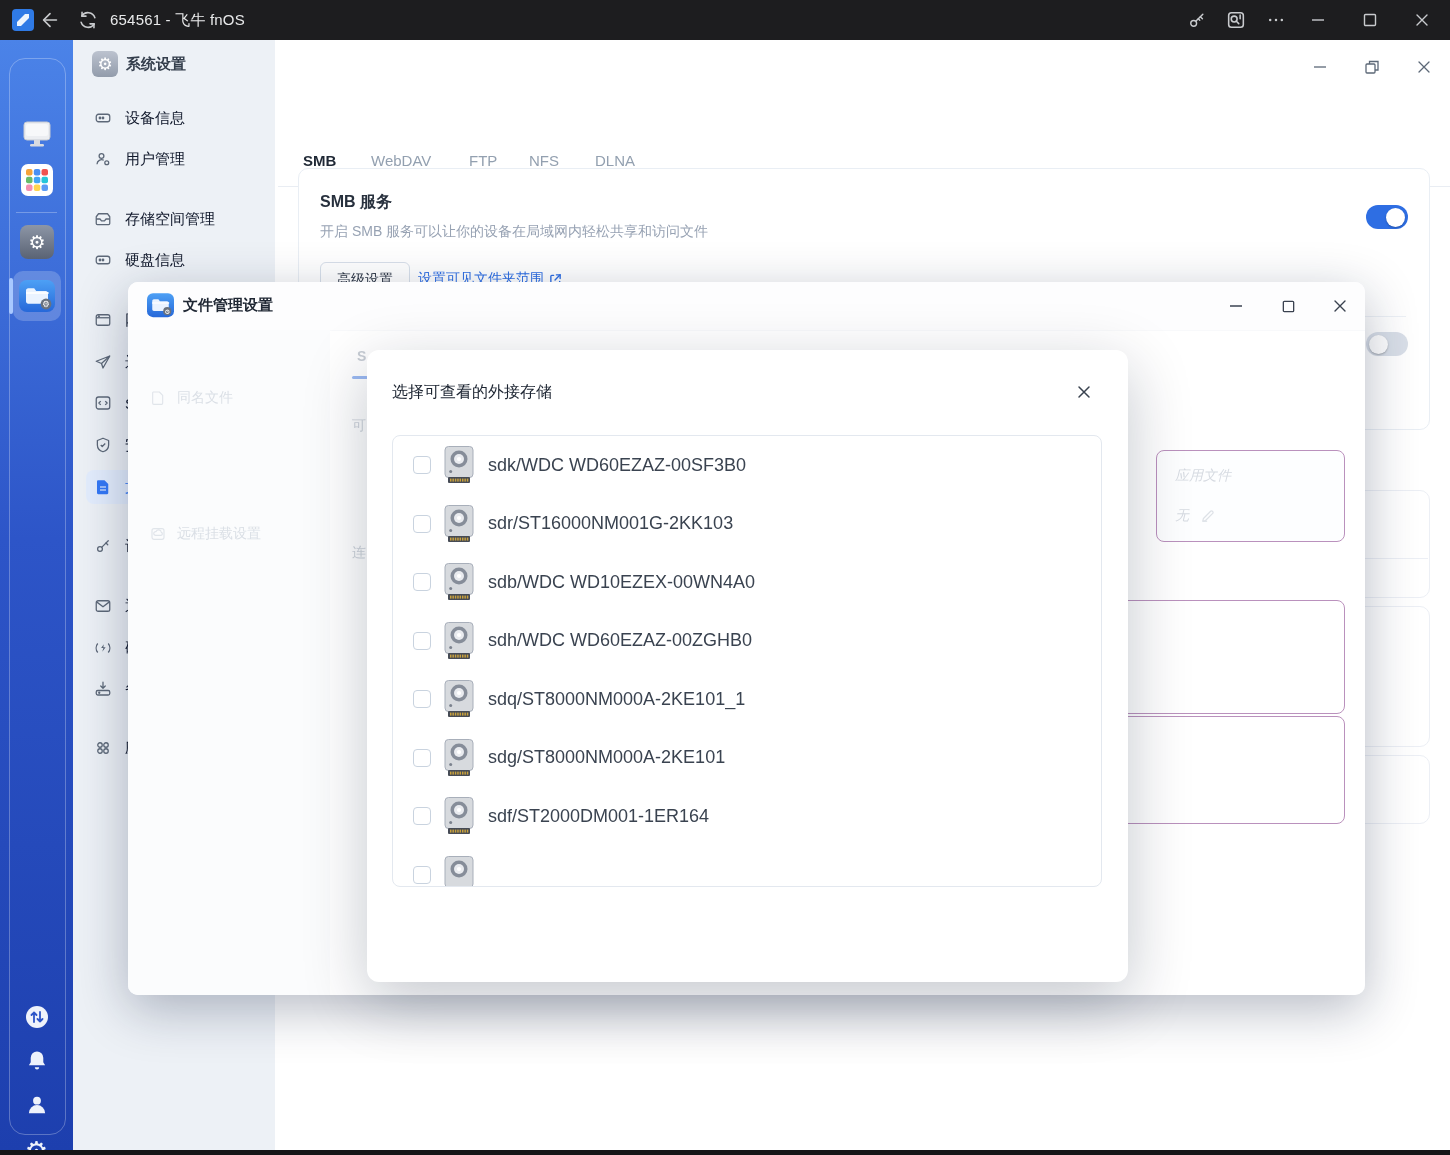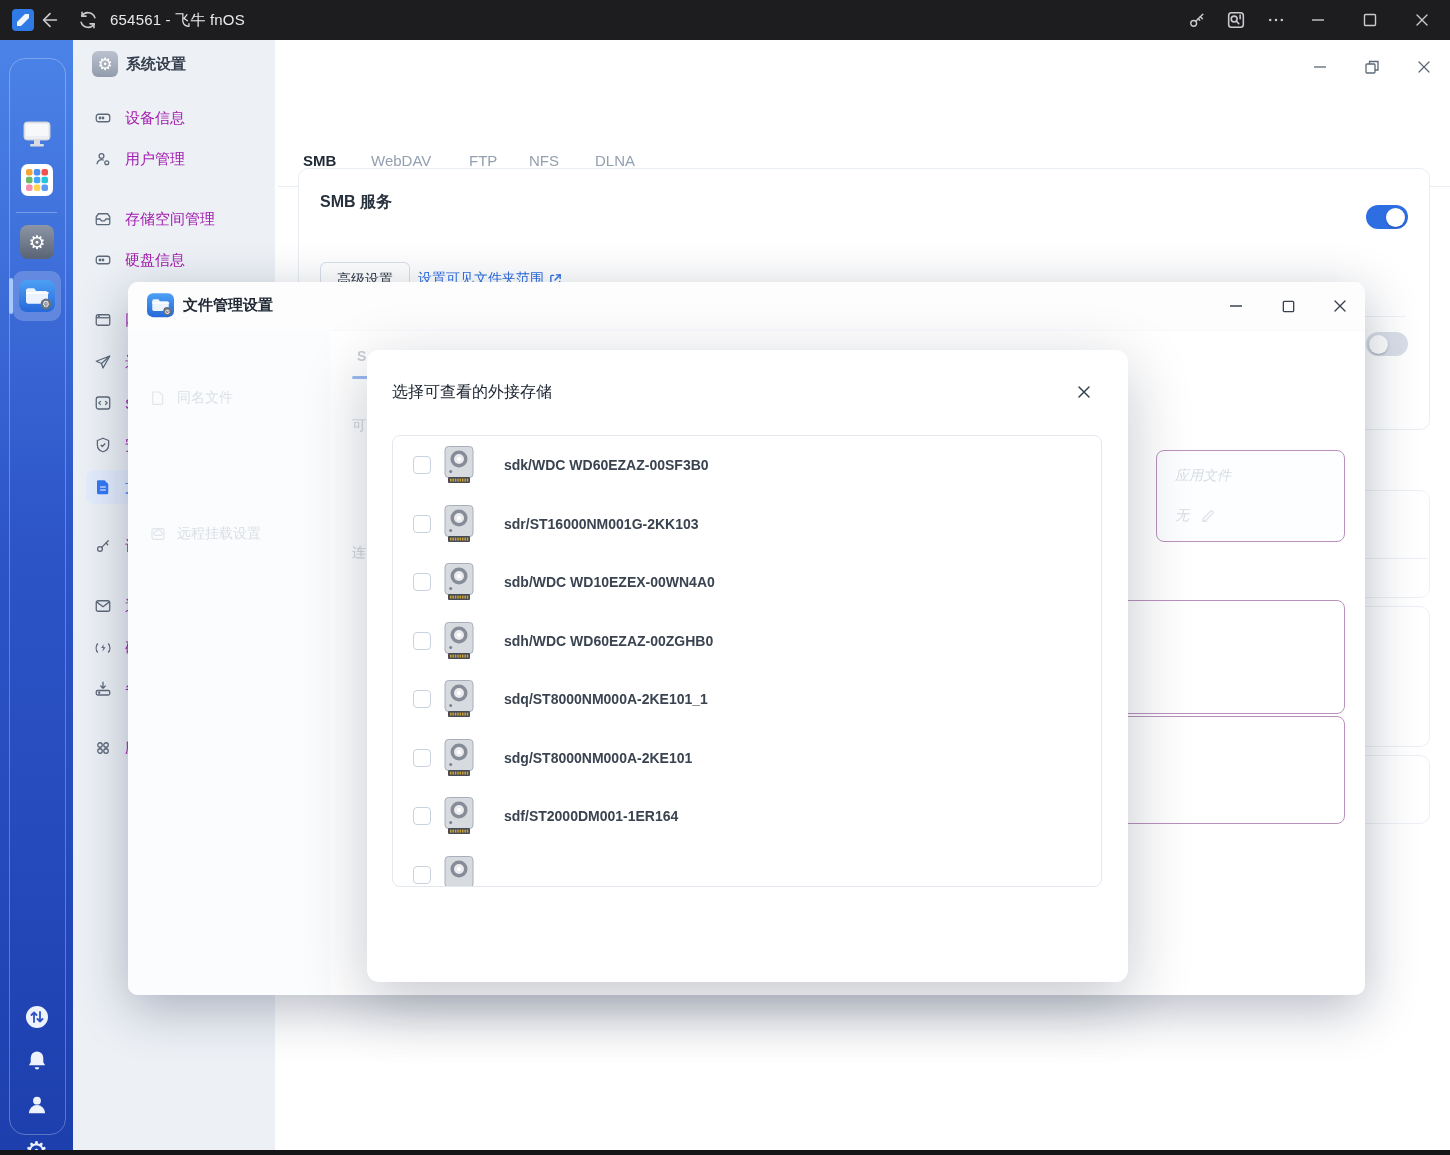"设备信息" .nav-item { color: #a21caf -> #0f172a }
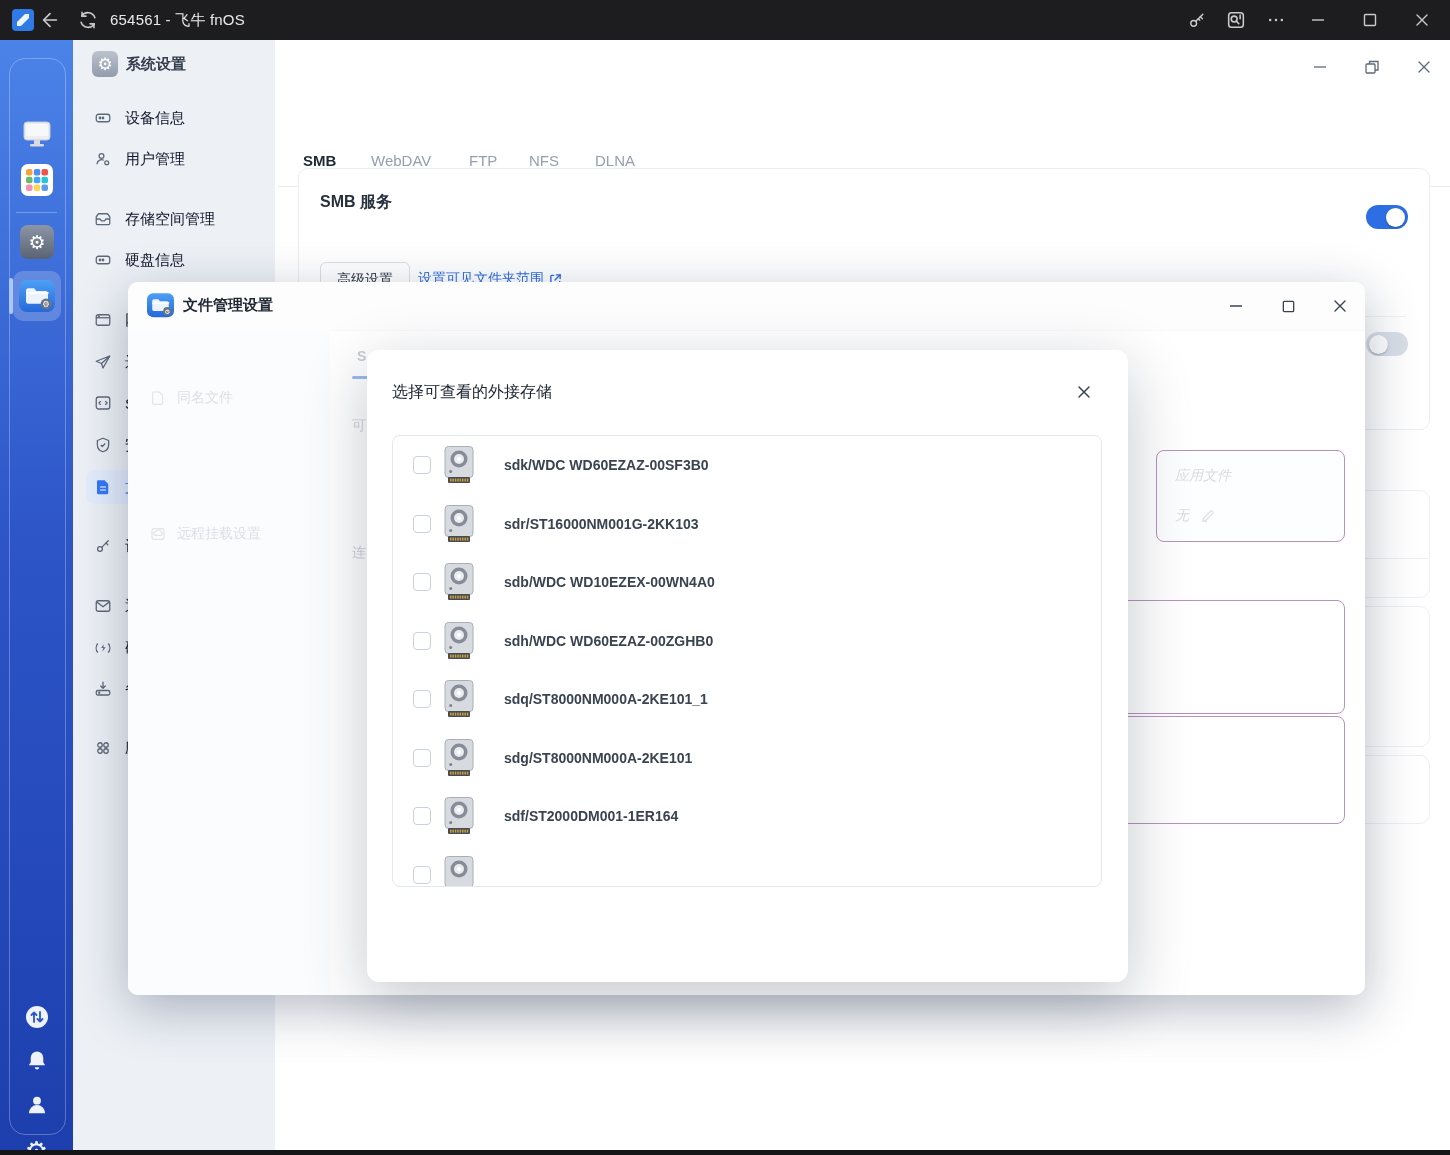"开启 SMB 服务可以让你的设备在局域网内轻松共享和访问文件" div.smb-desc { html: none -> <div>开启 SMB 服务可以让你的设备在局域网内轻松共享和访问文件</div> }
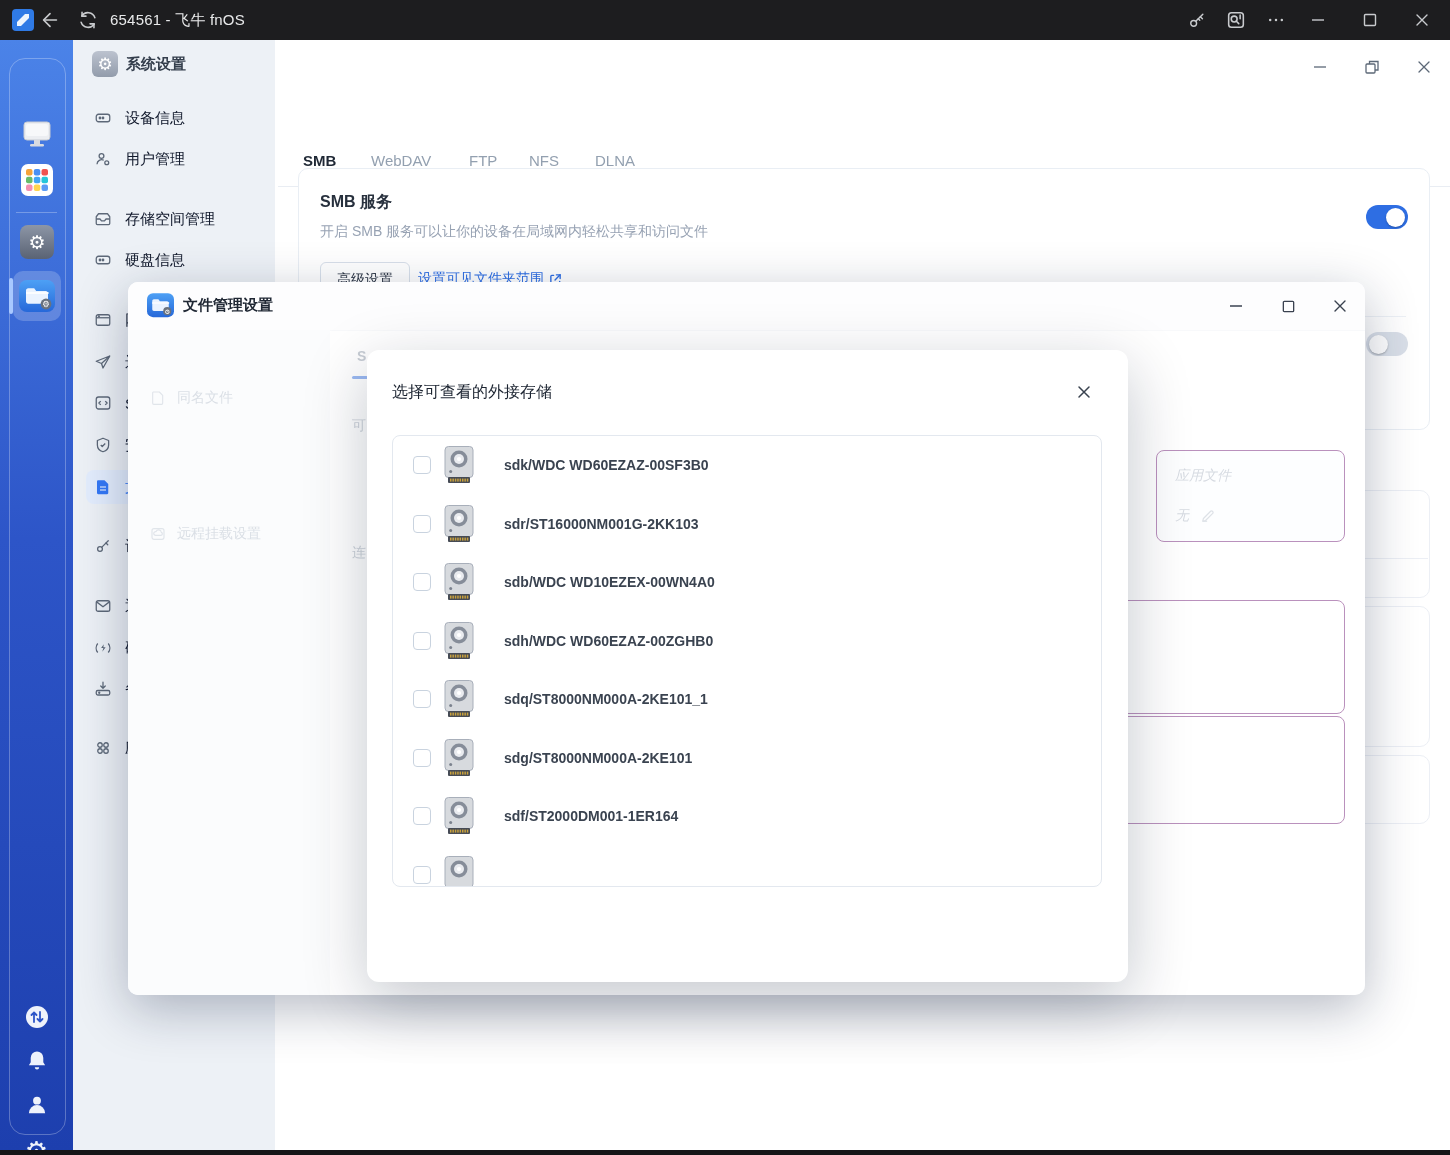"sdk/WDC WD60EZAZ-00SF3B0" .drive-label { font-size: 14px -> 18px; font-weight: bold -> none; margin-left: 28px -> 12px }
